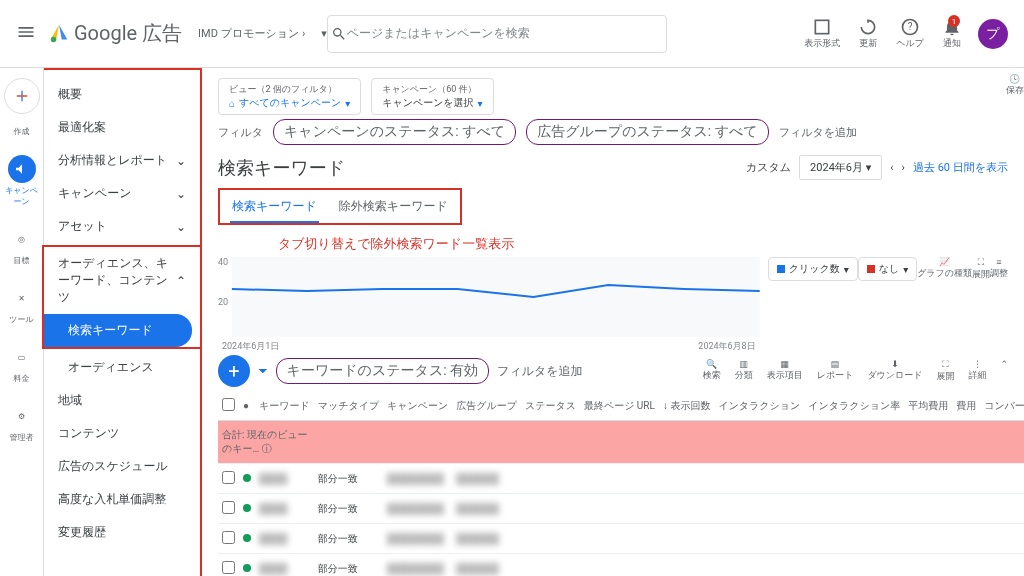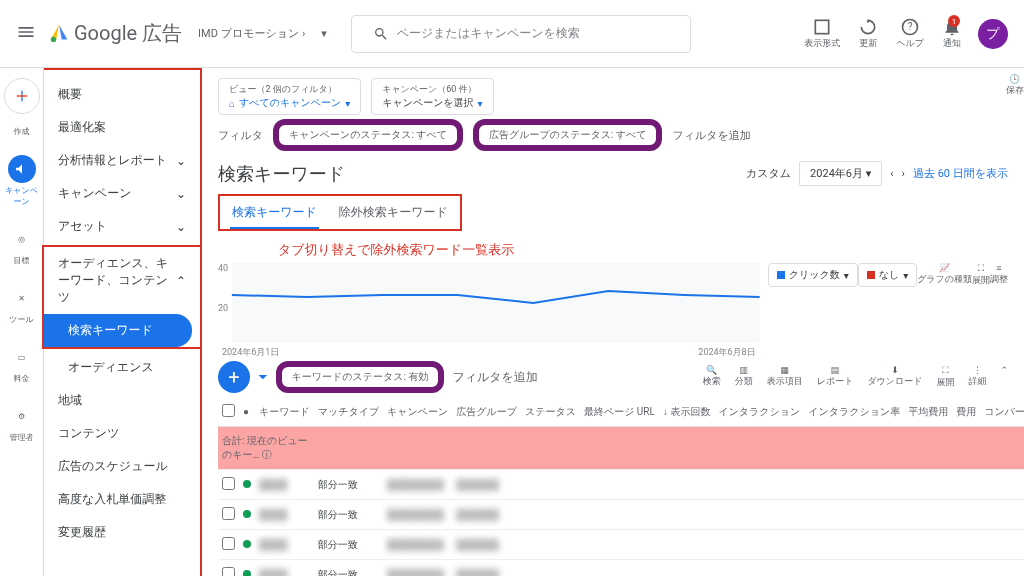"ページまたはキャンペーンを検索" .search { gap: 8px -> none; margin-left: 24px -> none; padding: 0 21px -> 0 3px }
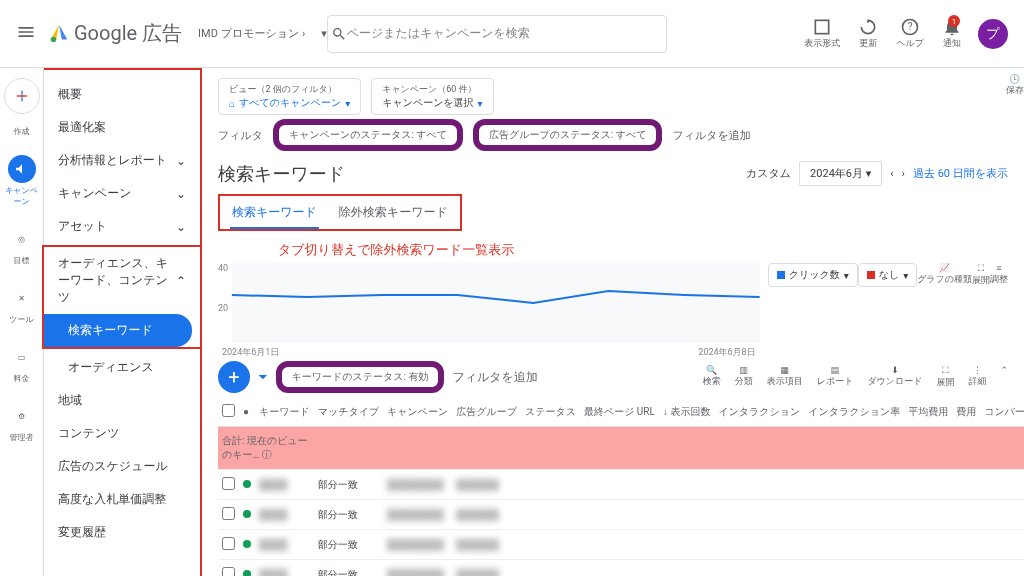"キャンペーンのステータス: すべて" .chip { border: 6px solid #701a75 -> 1px solid #701a75; font-size: 10px -> 14px }
